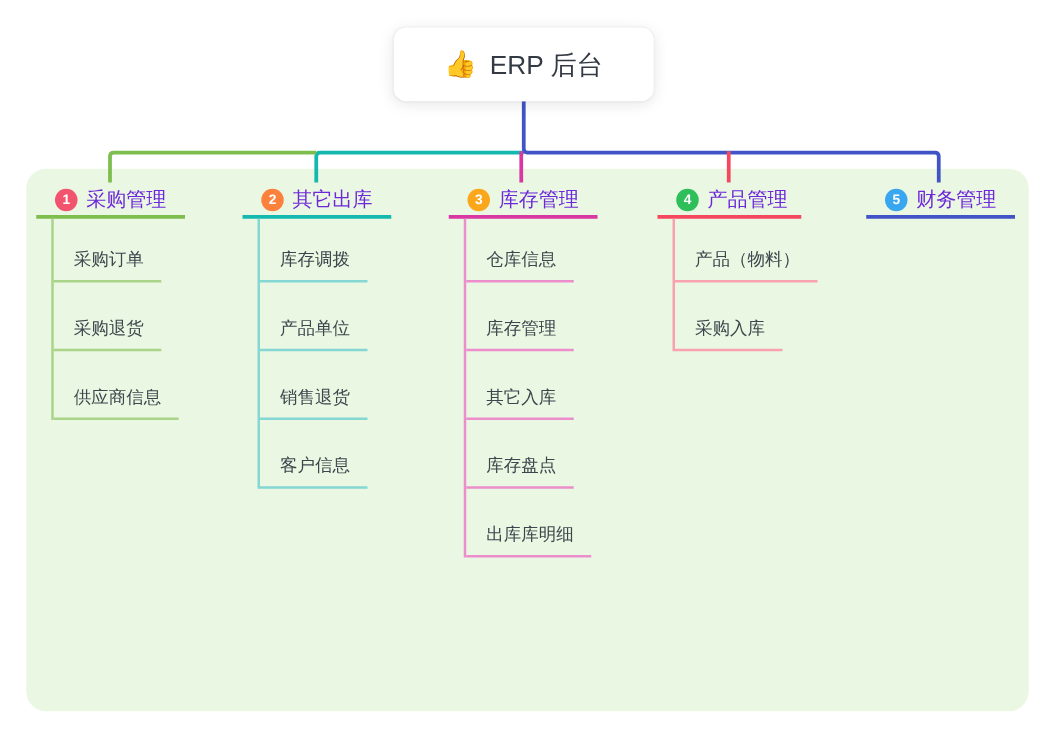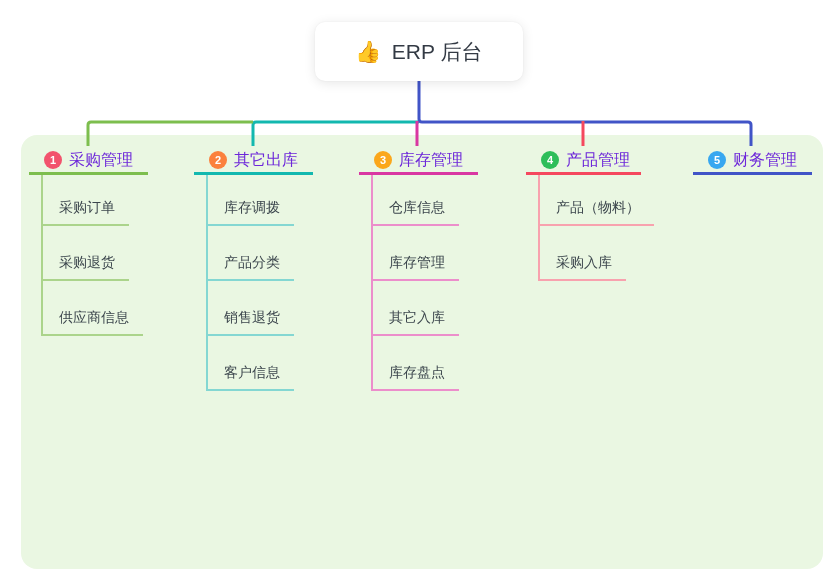"产品分类" li { text: 分类 -> 单位 }
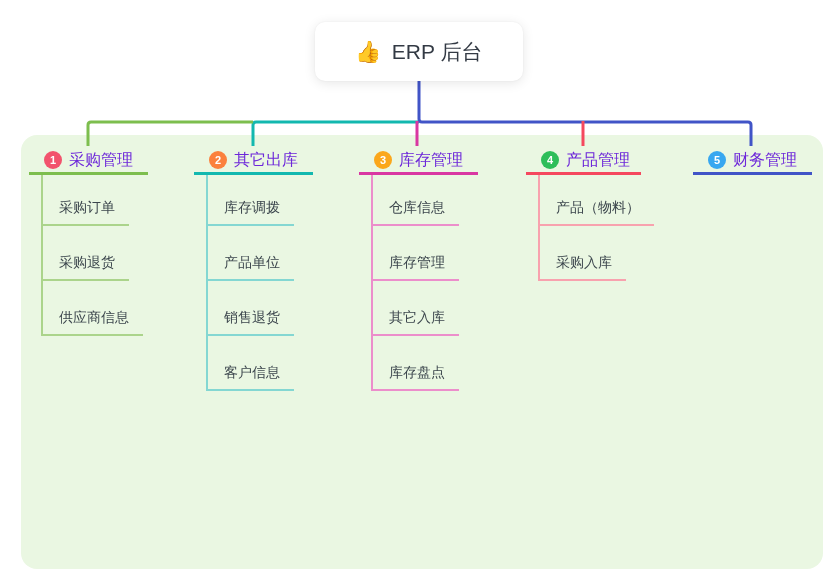"出库库明细" li { html: none -> <li>出库库明细</li> }
